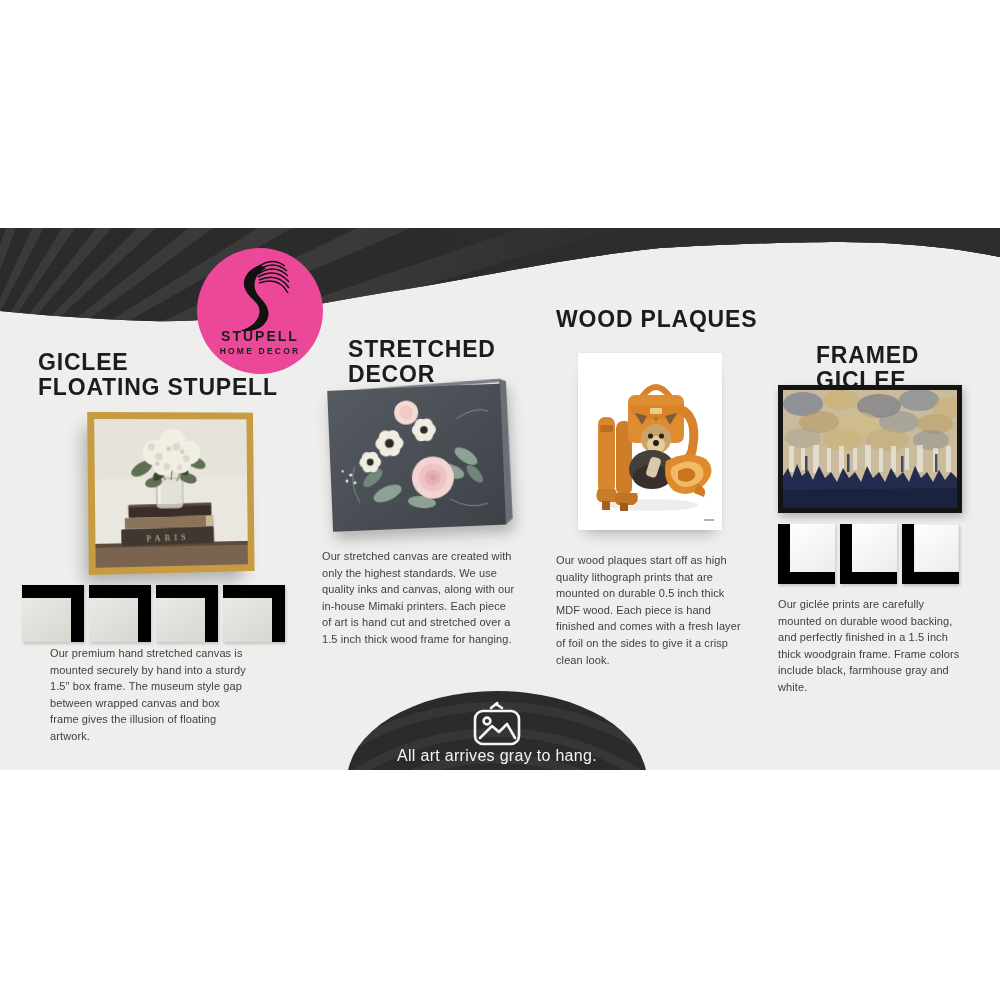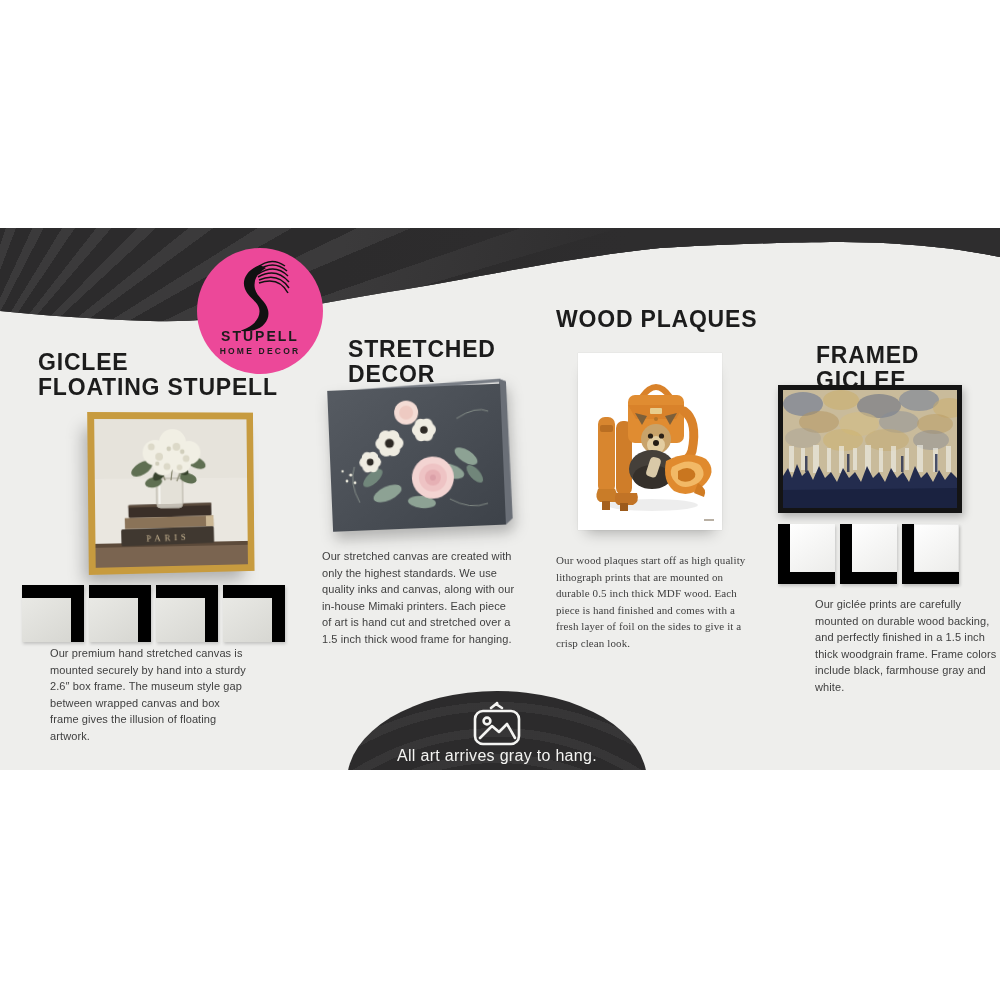"Our wood plaques start off" div.para { font-family: Liberation Serif, serif -> none }
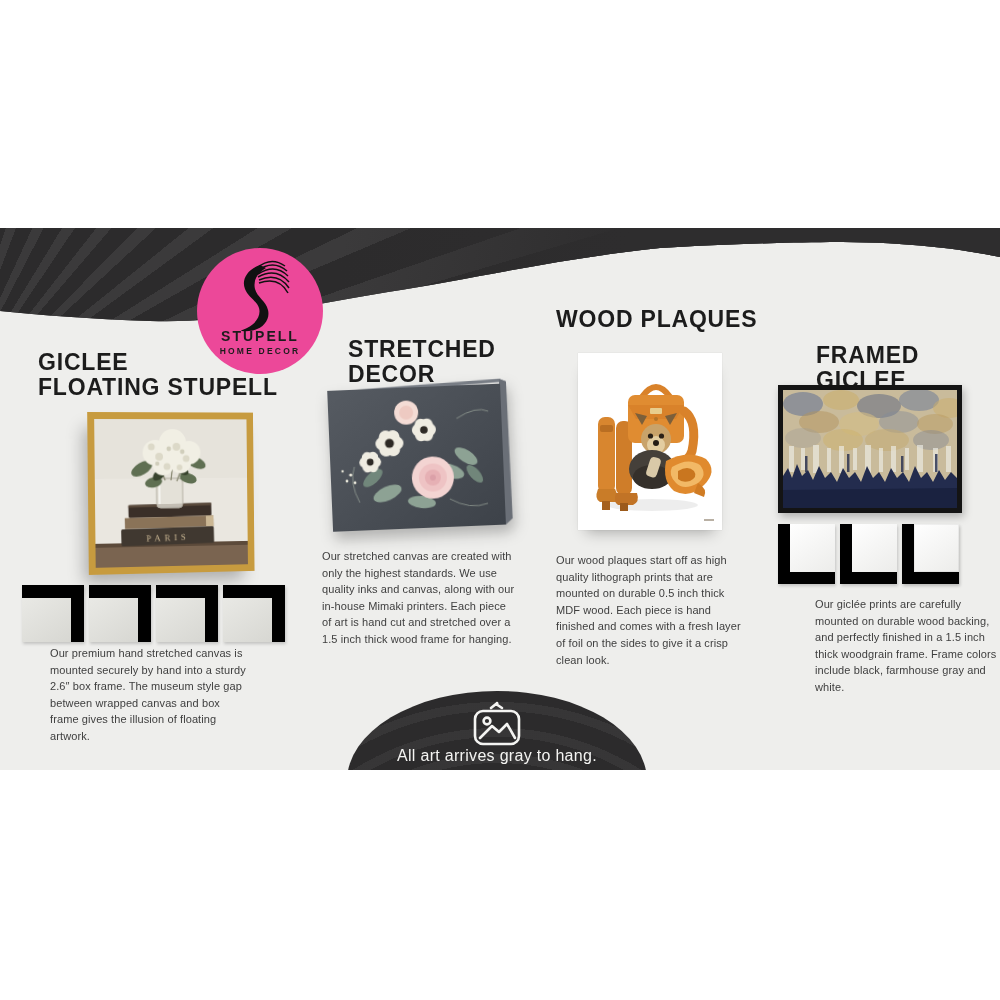"Our giclée prints are carefully" div.para { margin-left: 37px -> none }
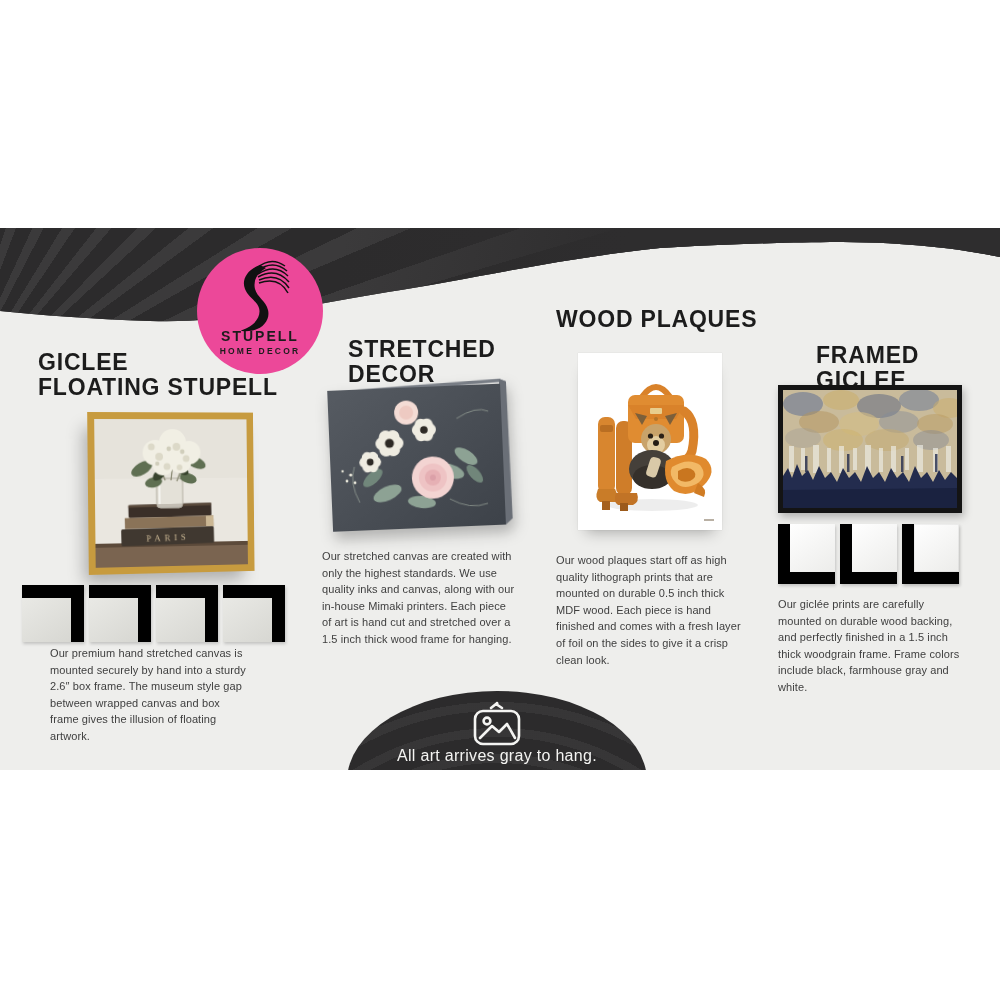"Our premium hand stretched canvas" div.para { text: 2.6 -> 1.5 }
